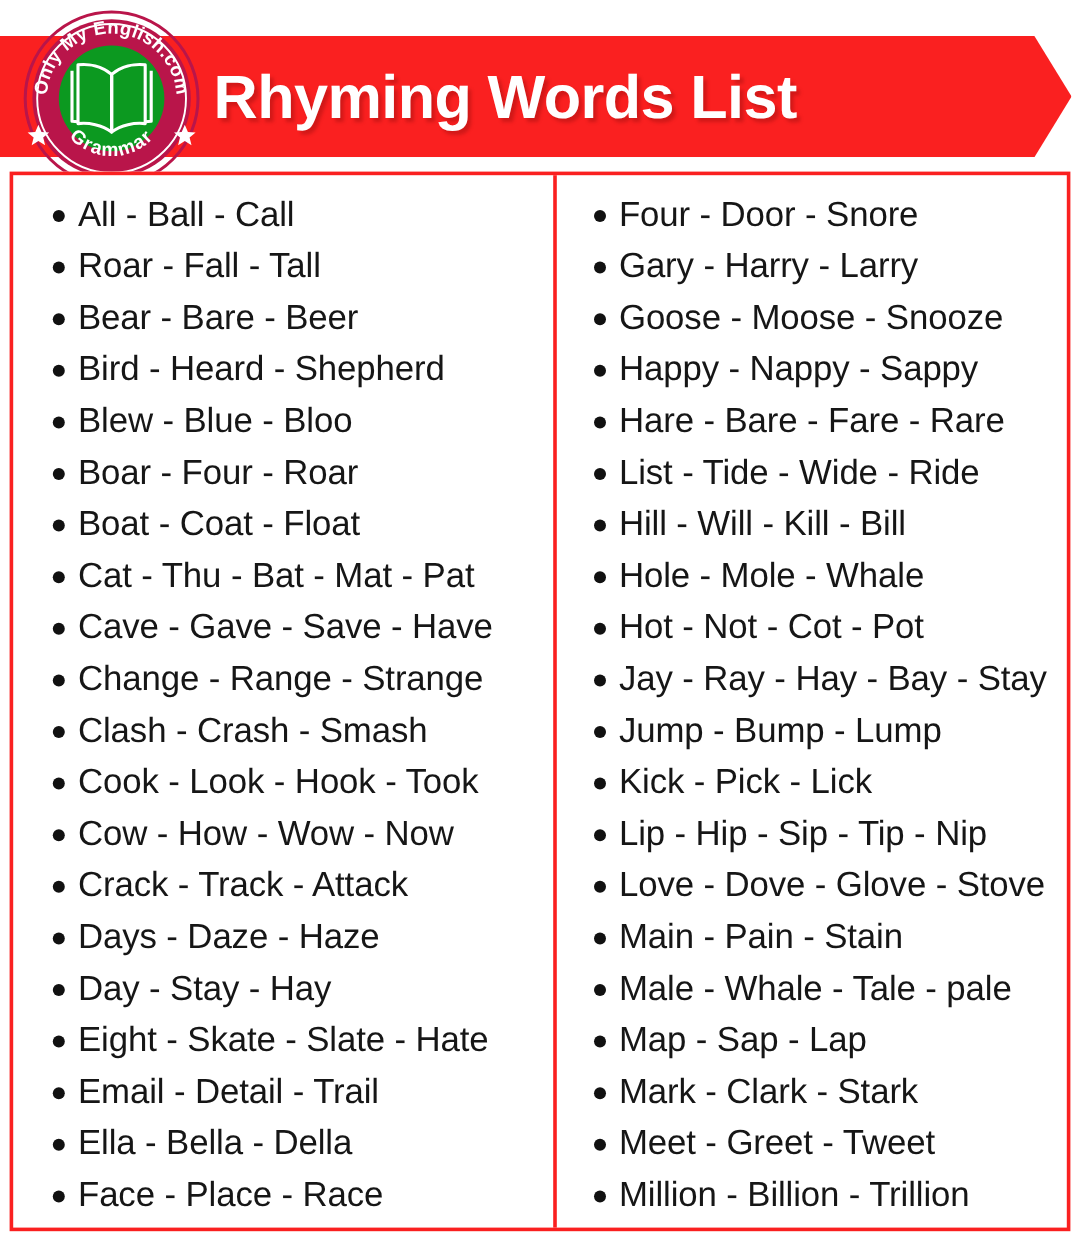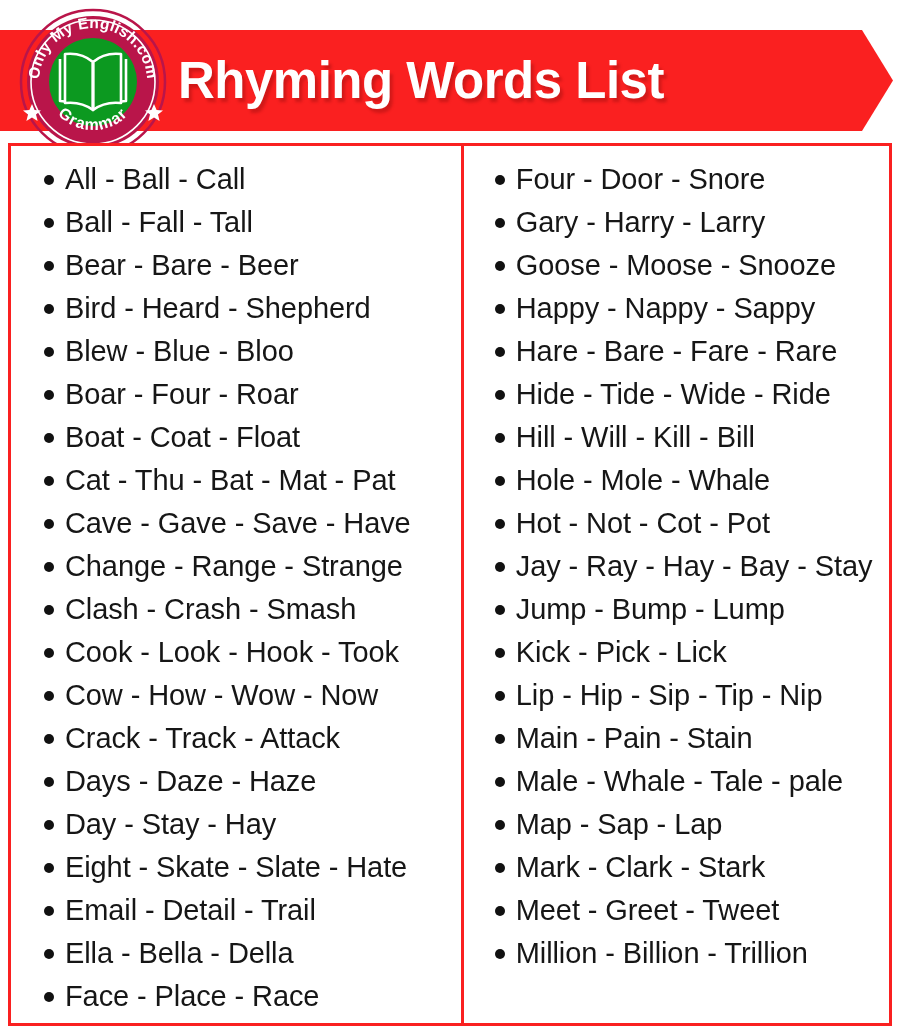"Ball - Fall - Tall" li { text: Ball -> Roar }
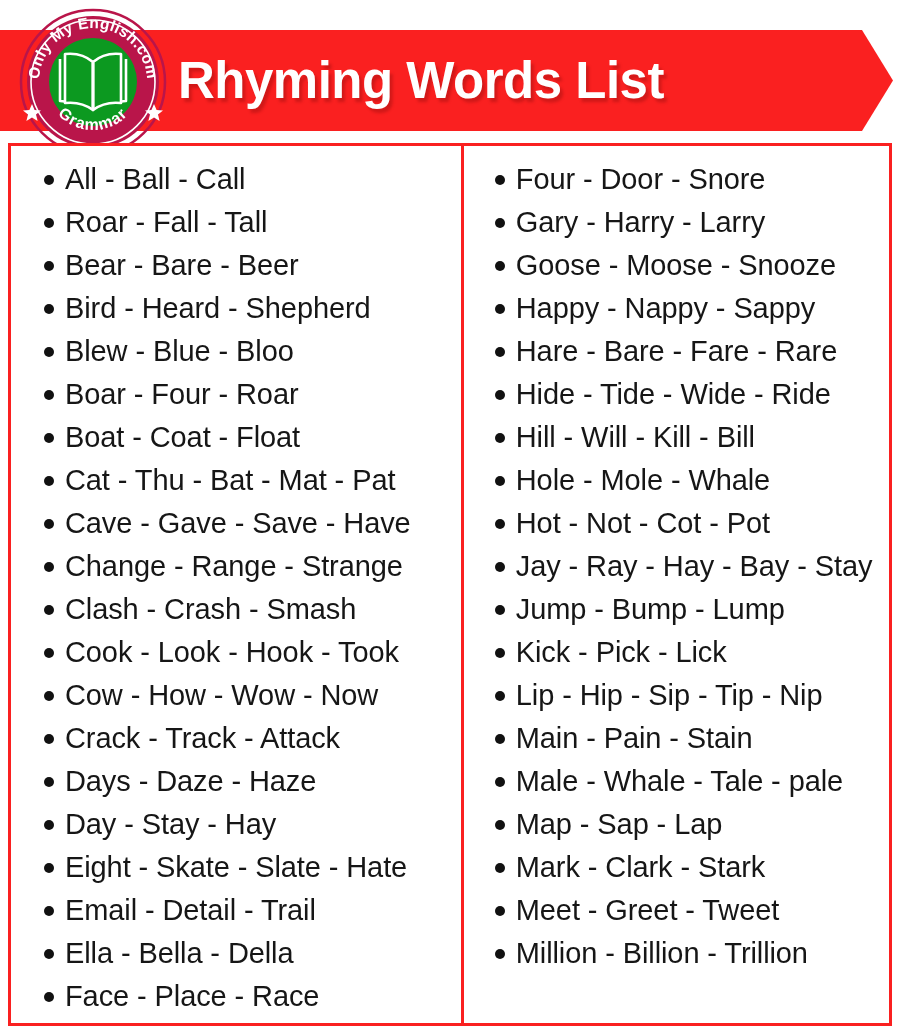"Hide - Tide - Wide" li { text: Hide -> List }
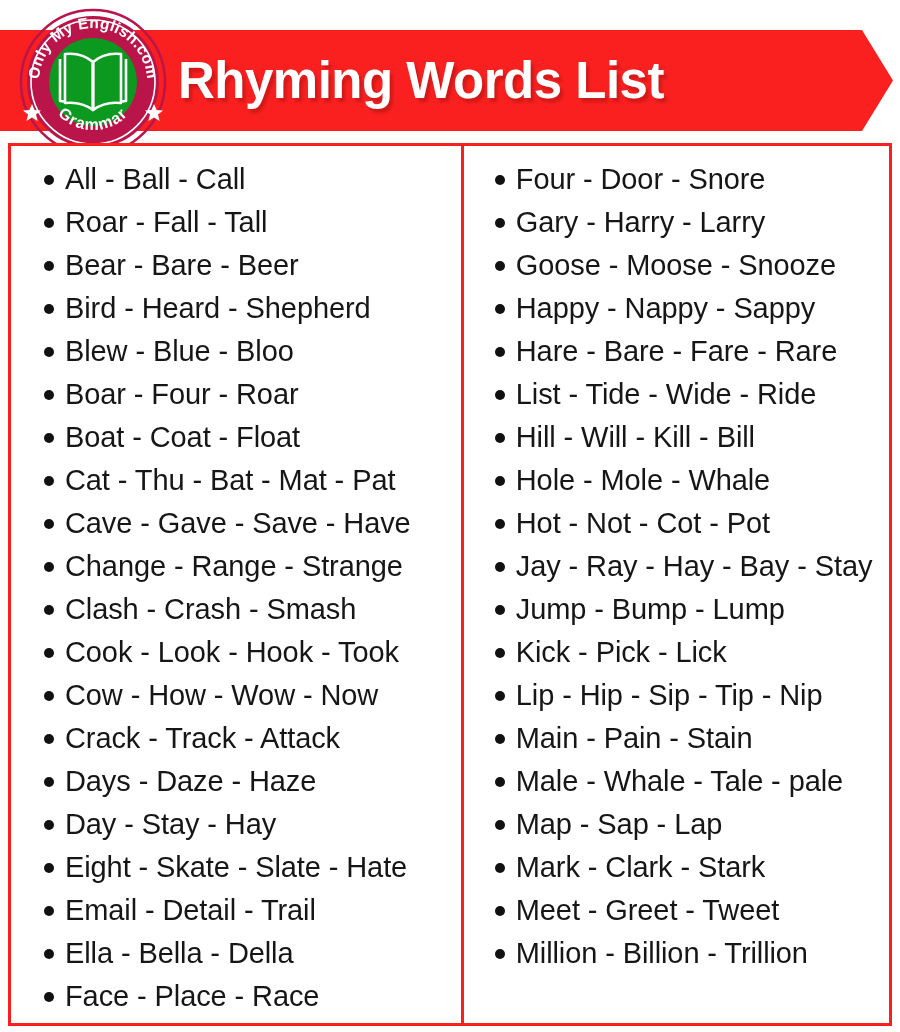"Love - Dove - Glove" li { html: none -> <li>Love - Dove - Glove - Stove</li> }
